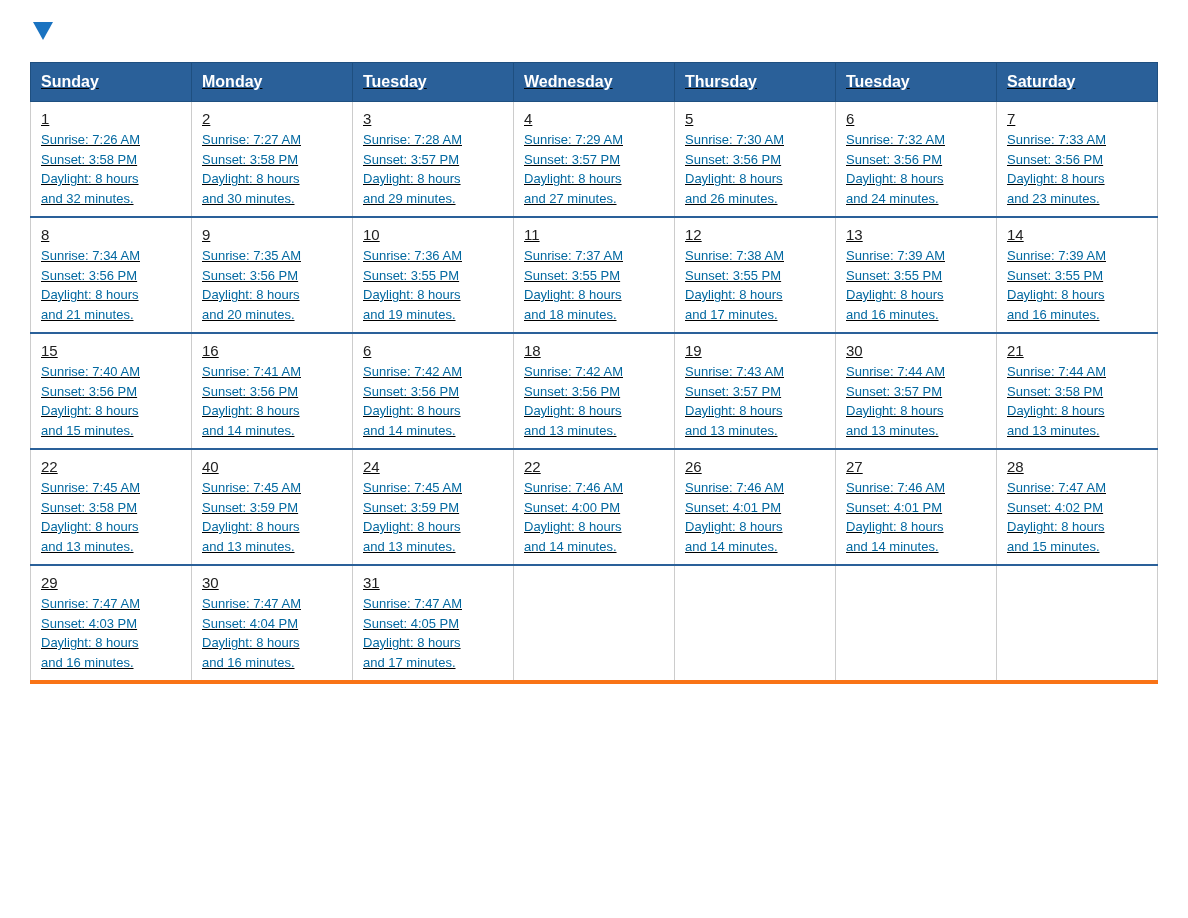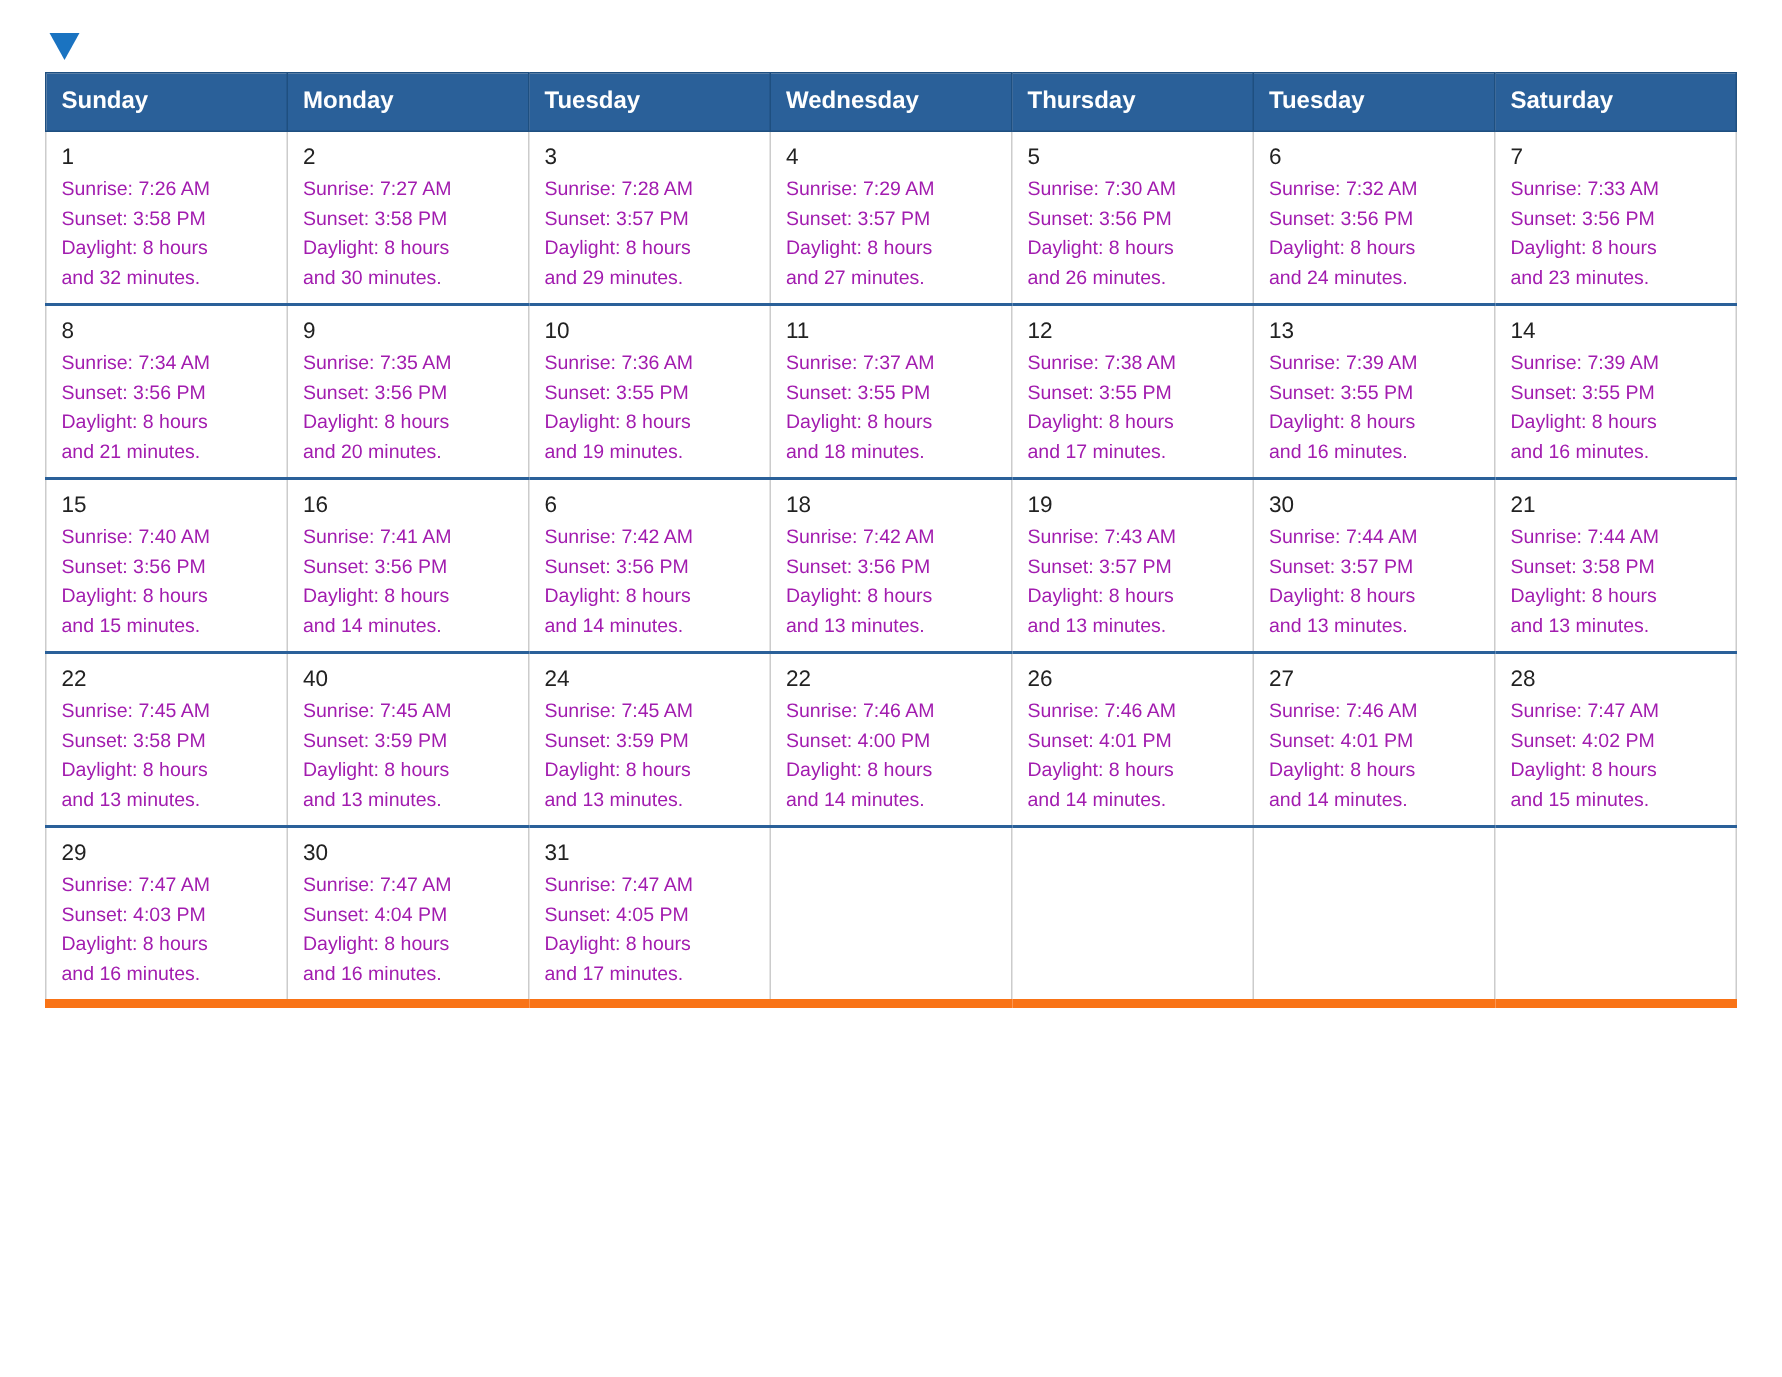"Sunday" .calendar-table { margin-top: 10px -> 24px; text-decoration: none -> underline }
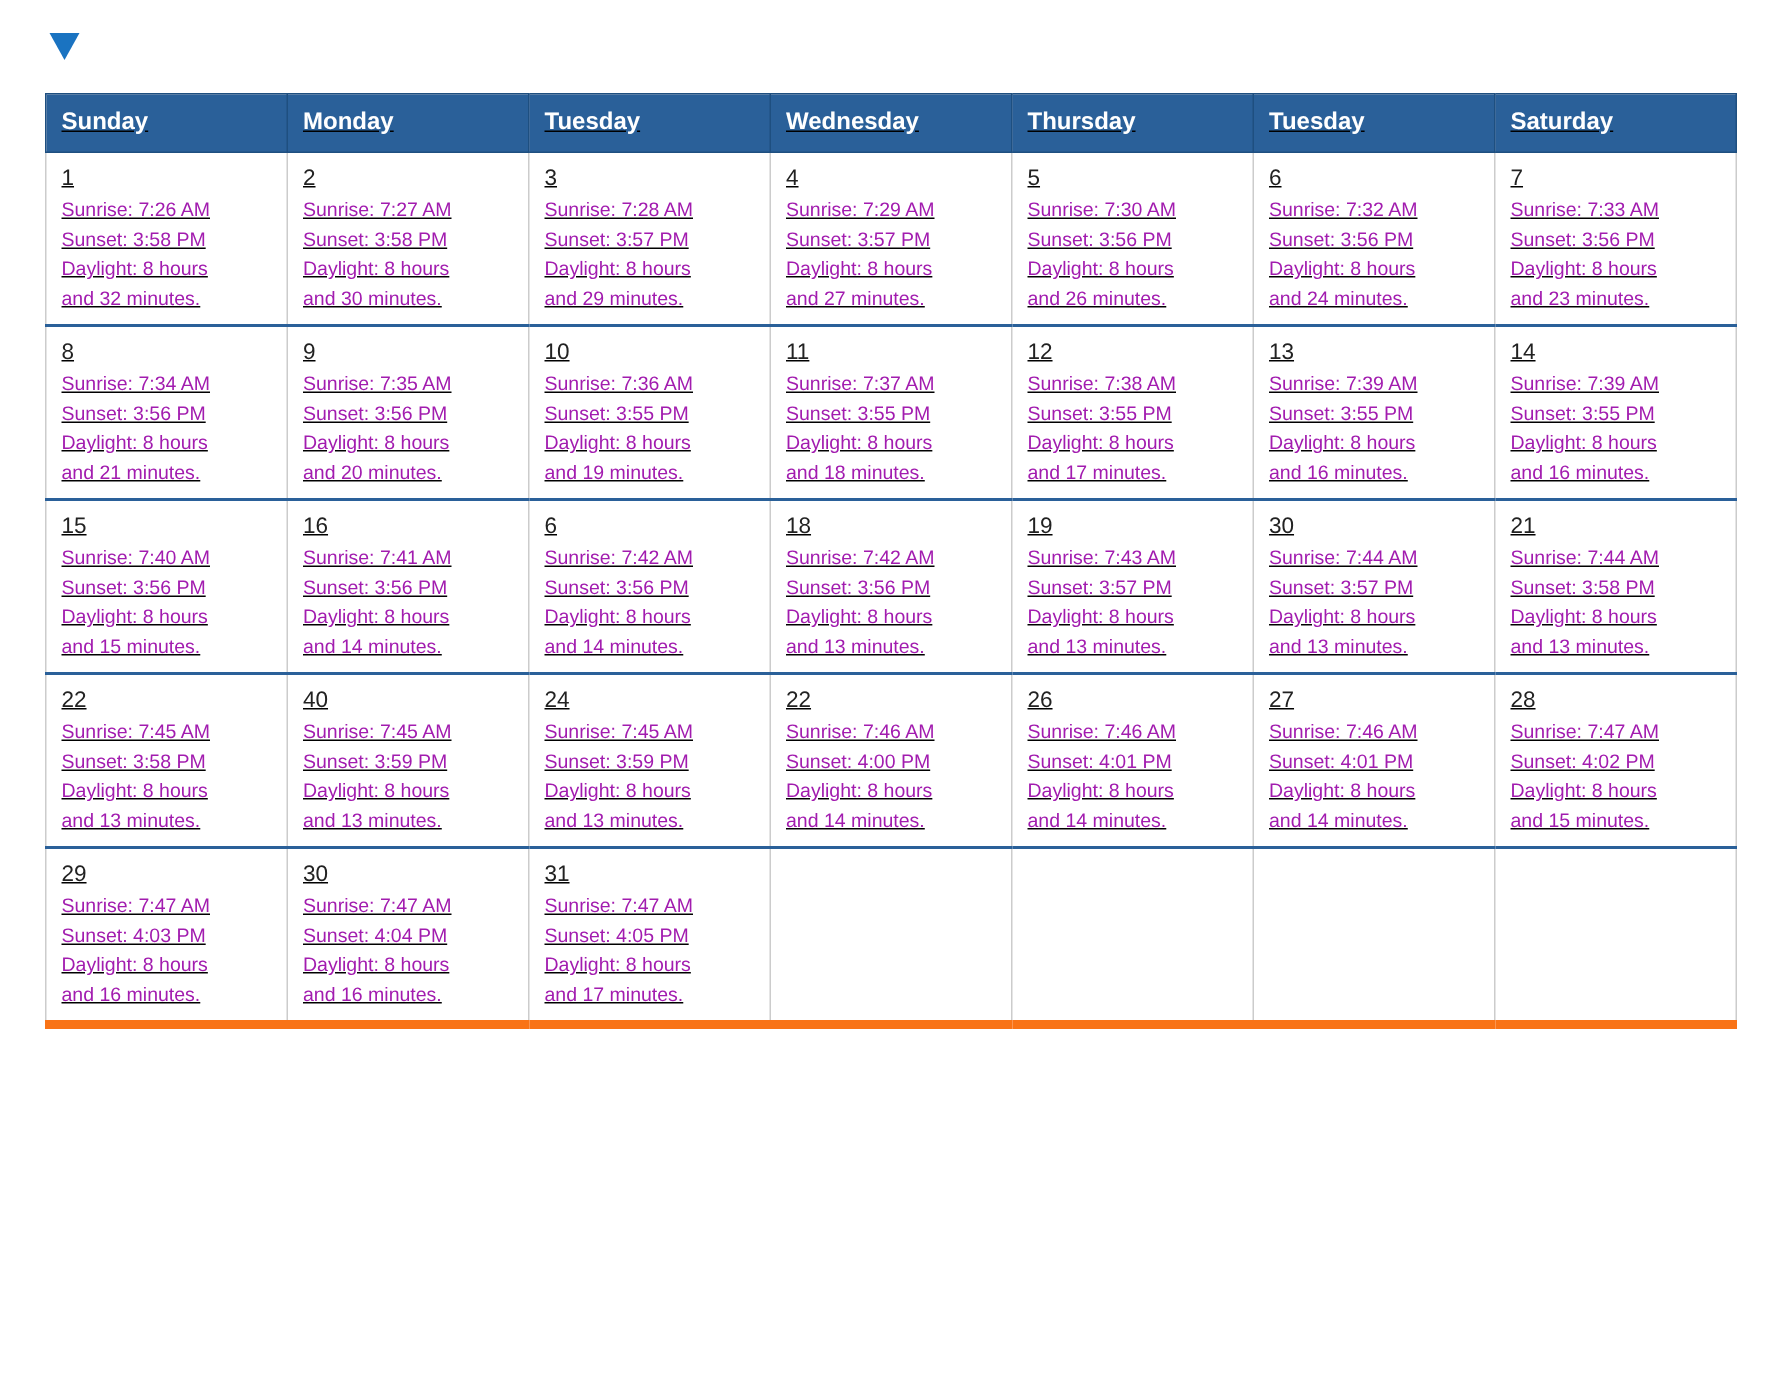"Sunrise: 7:26 AM" .day-info { color: #a21caf -> #0369a1 }
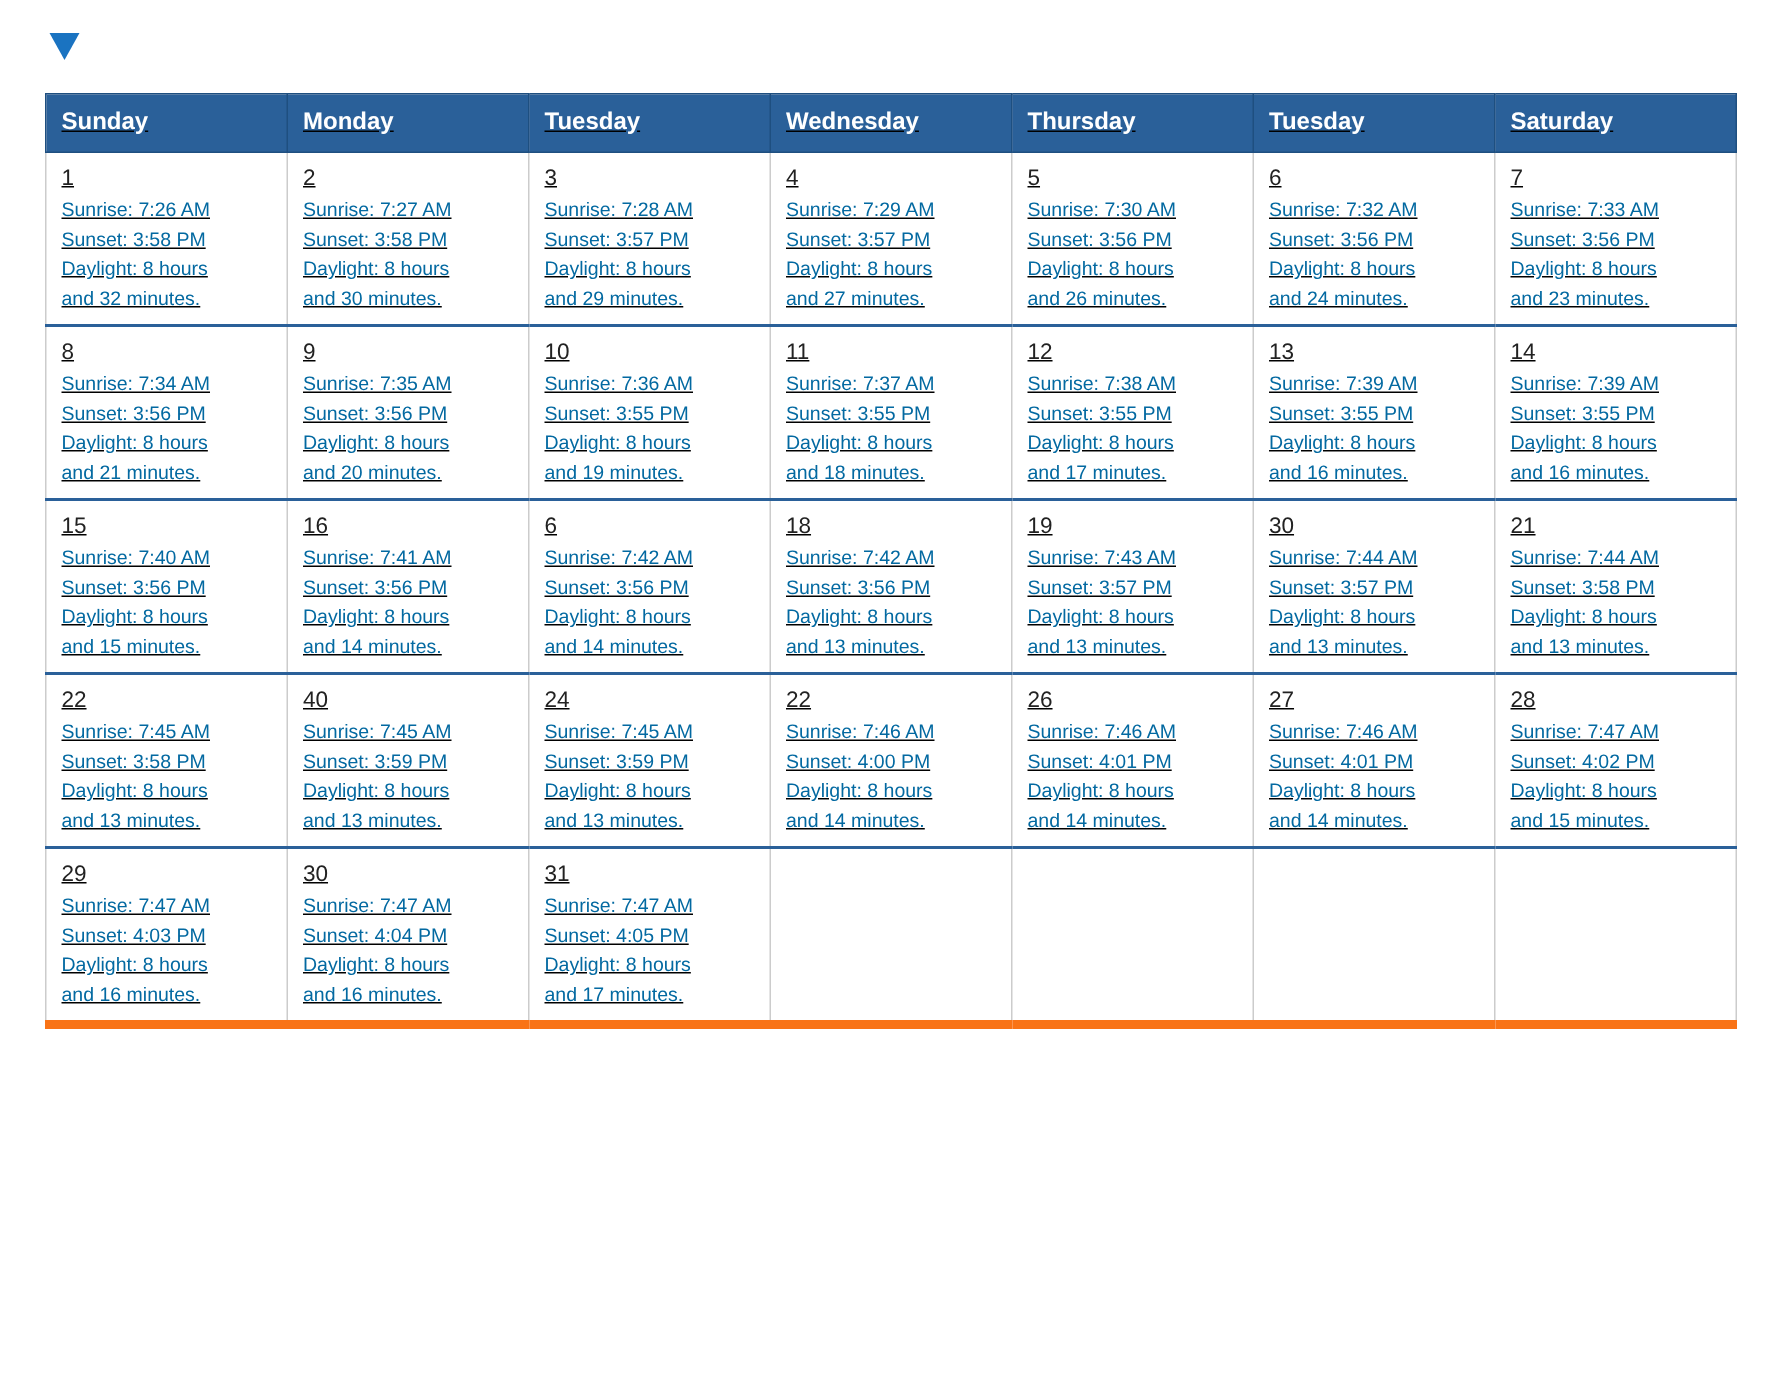"29" .calendar-table tbody tr:last-child td { border-bottom: 6px solid #f97316 -> 4px solid #f97316 }
